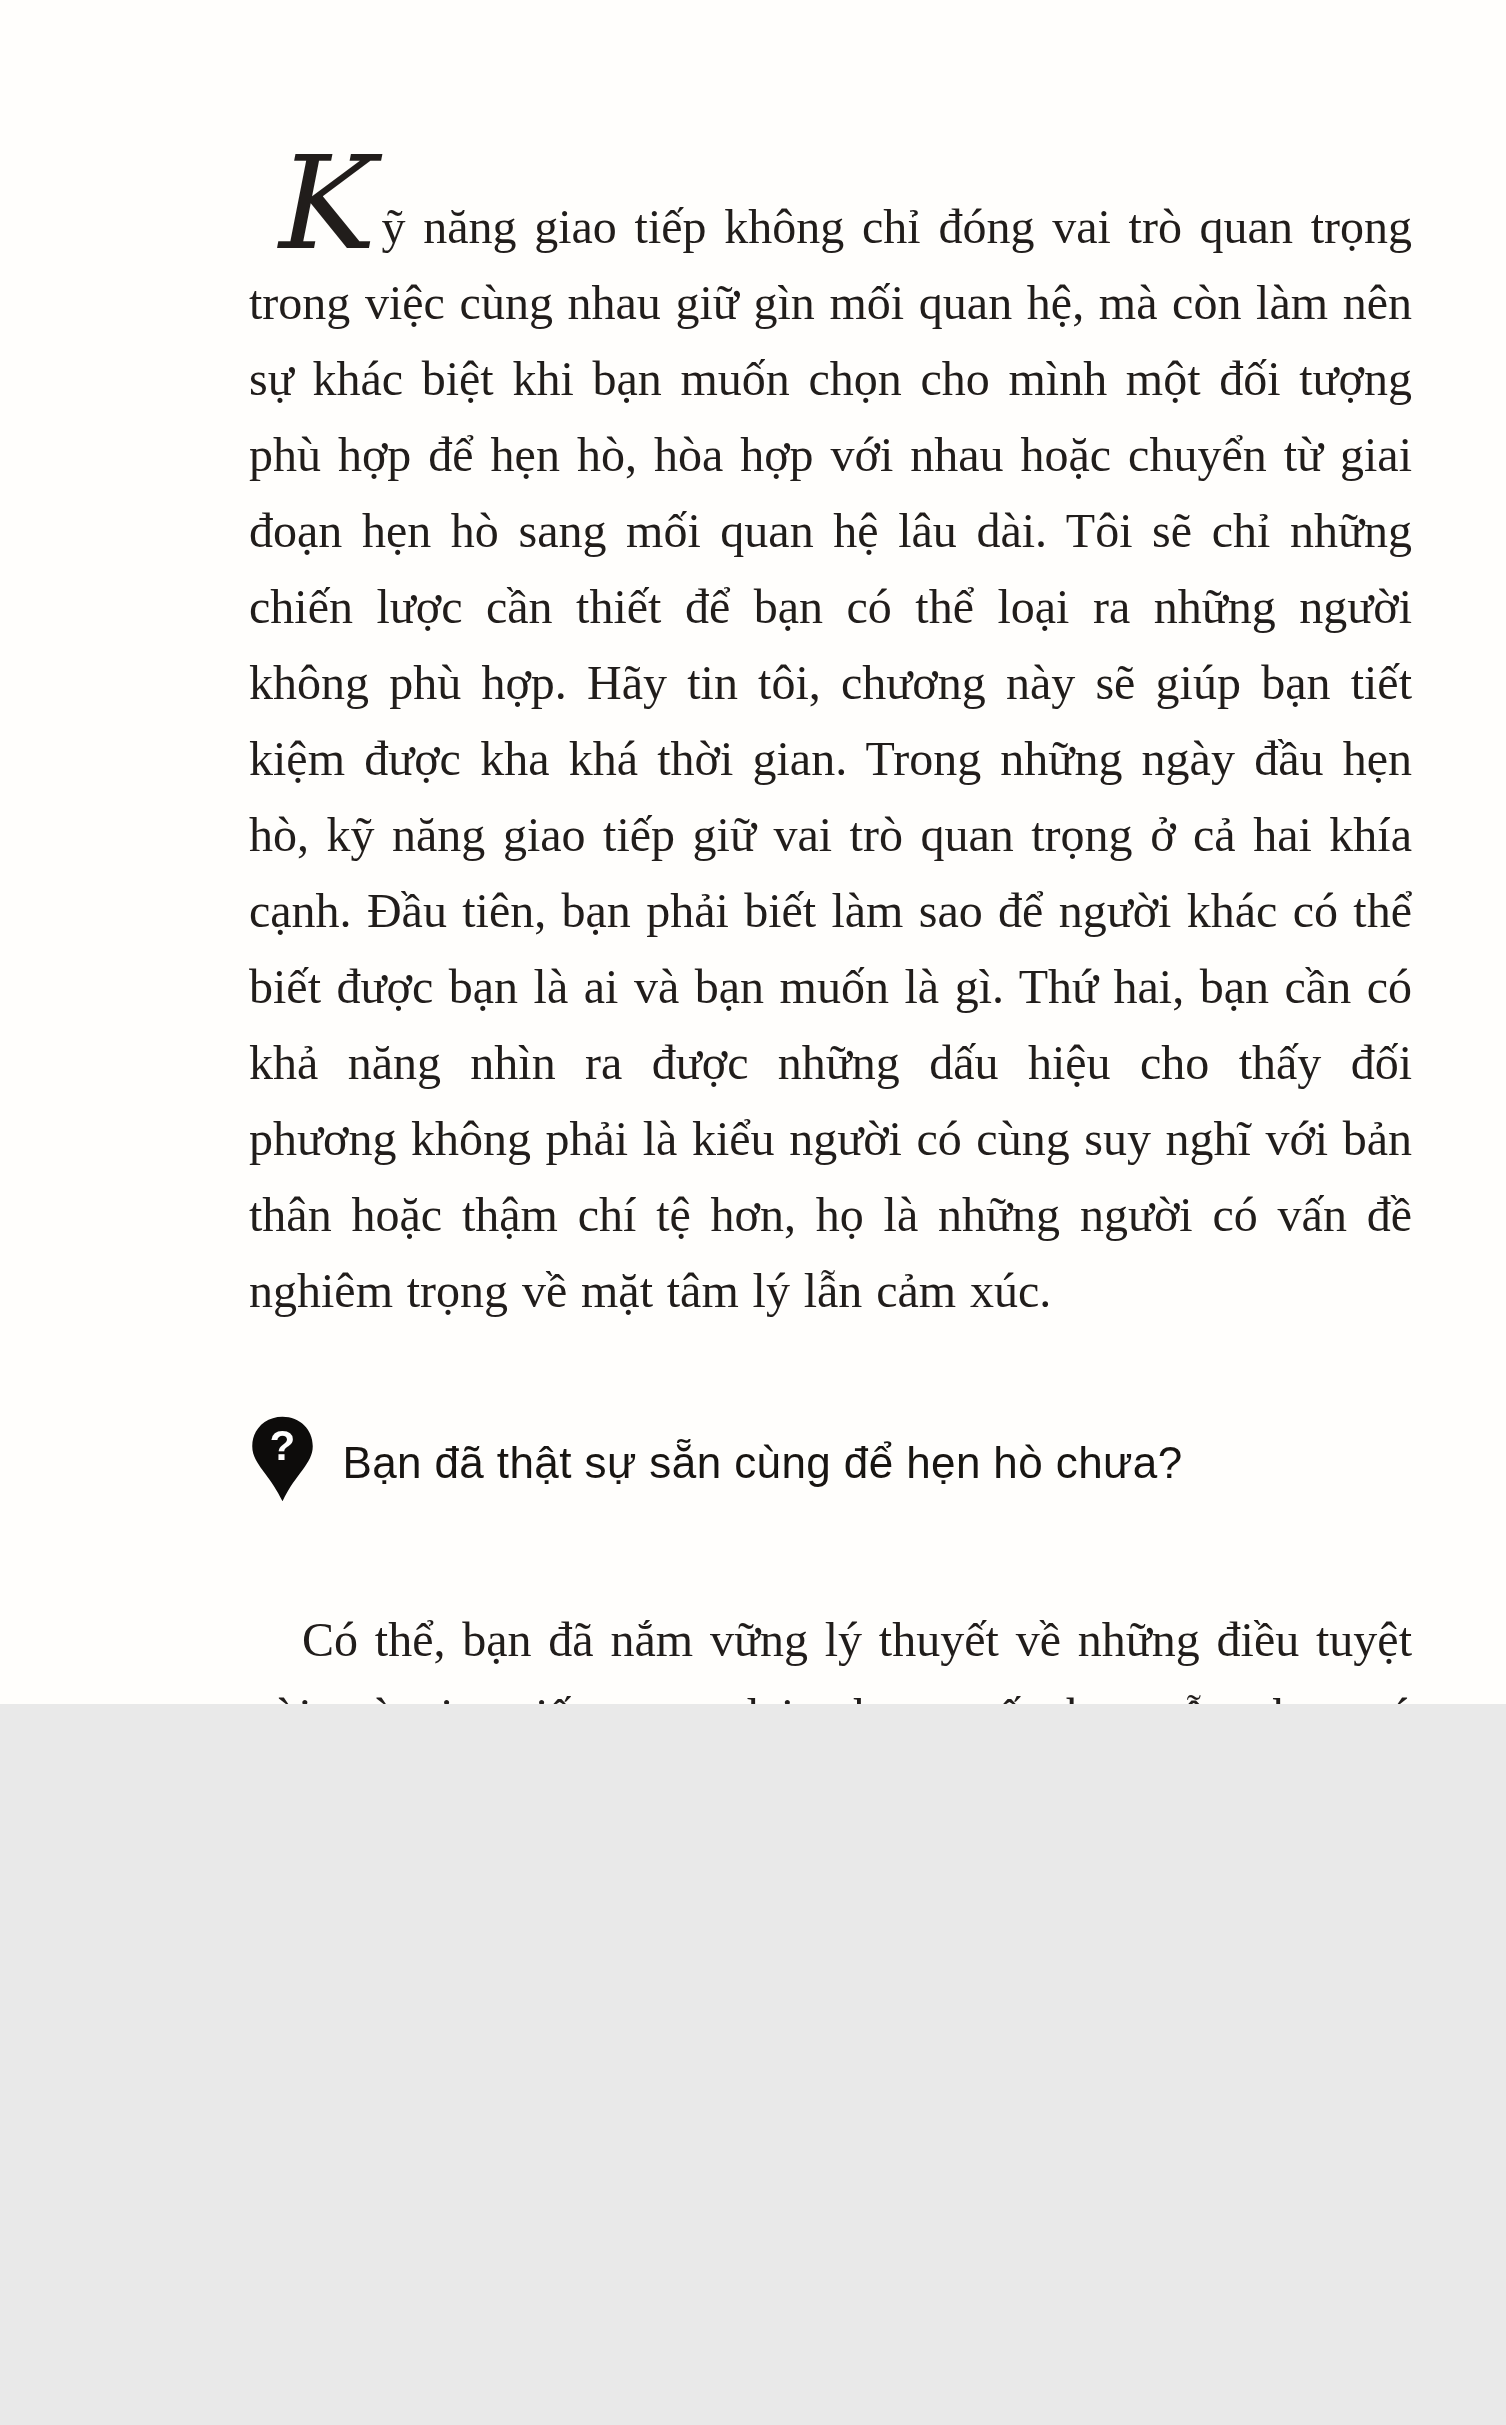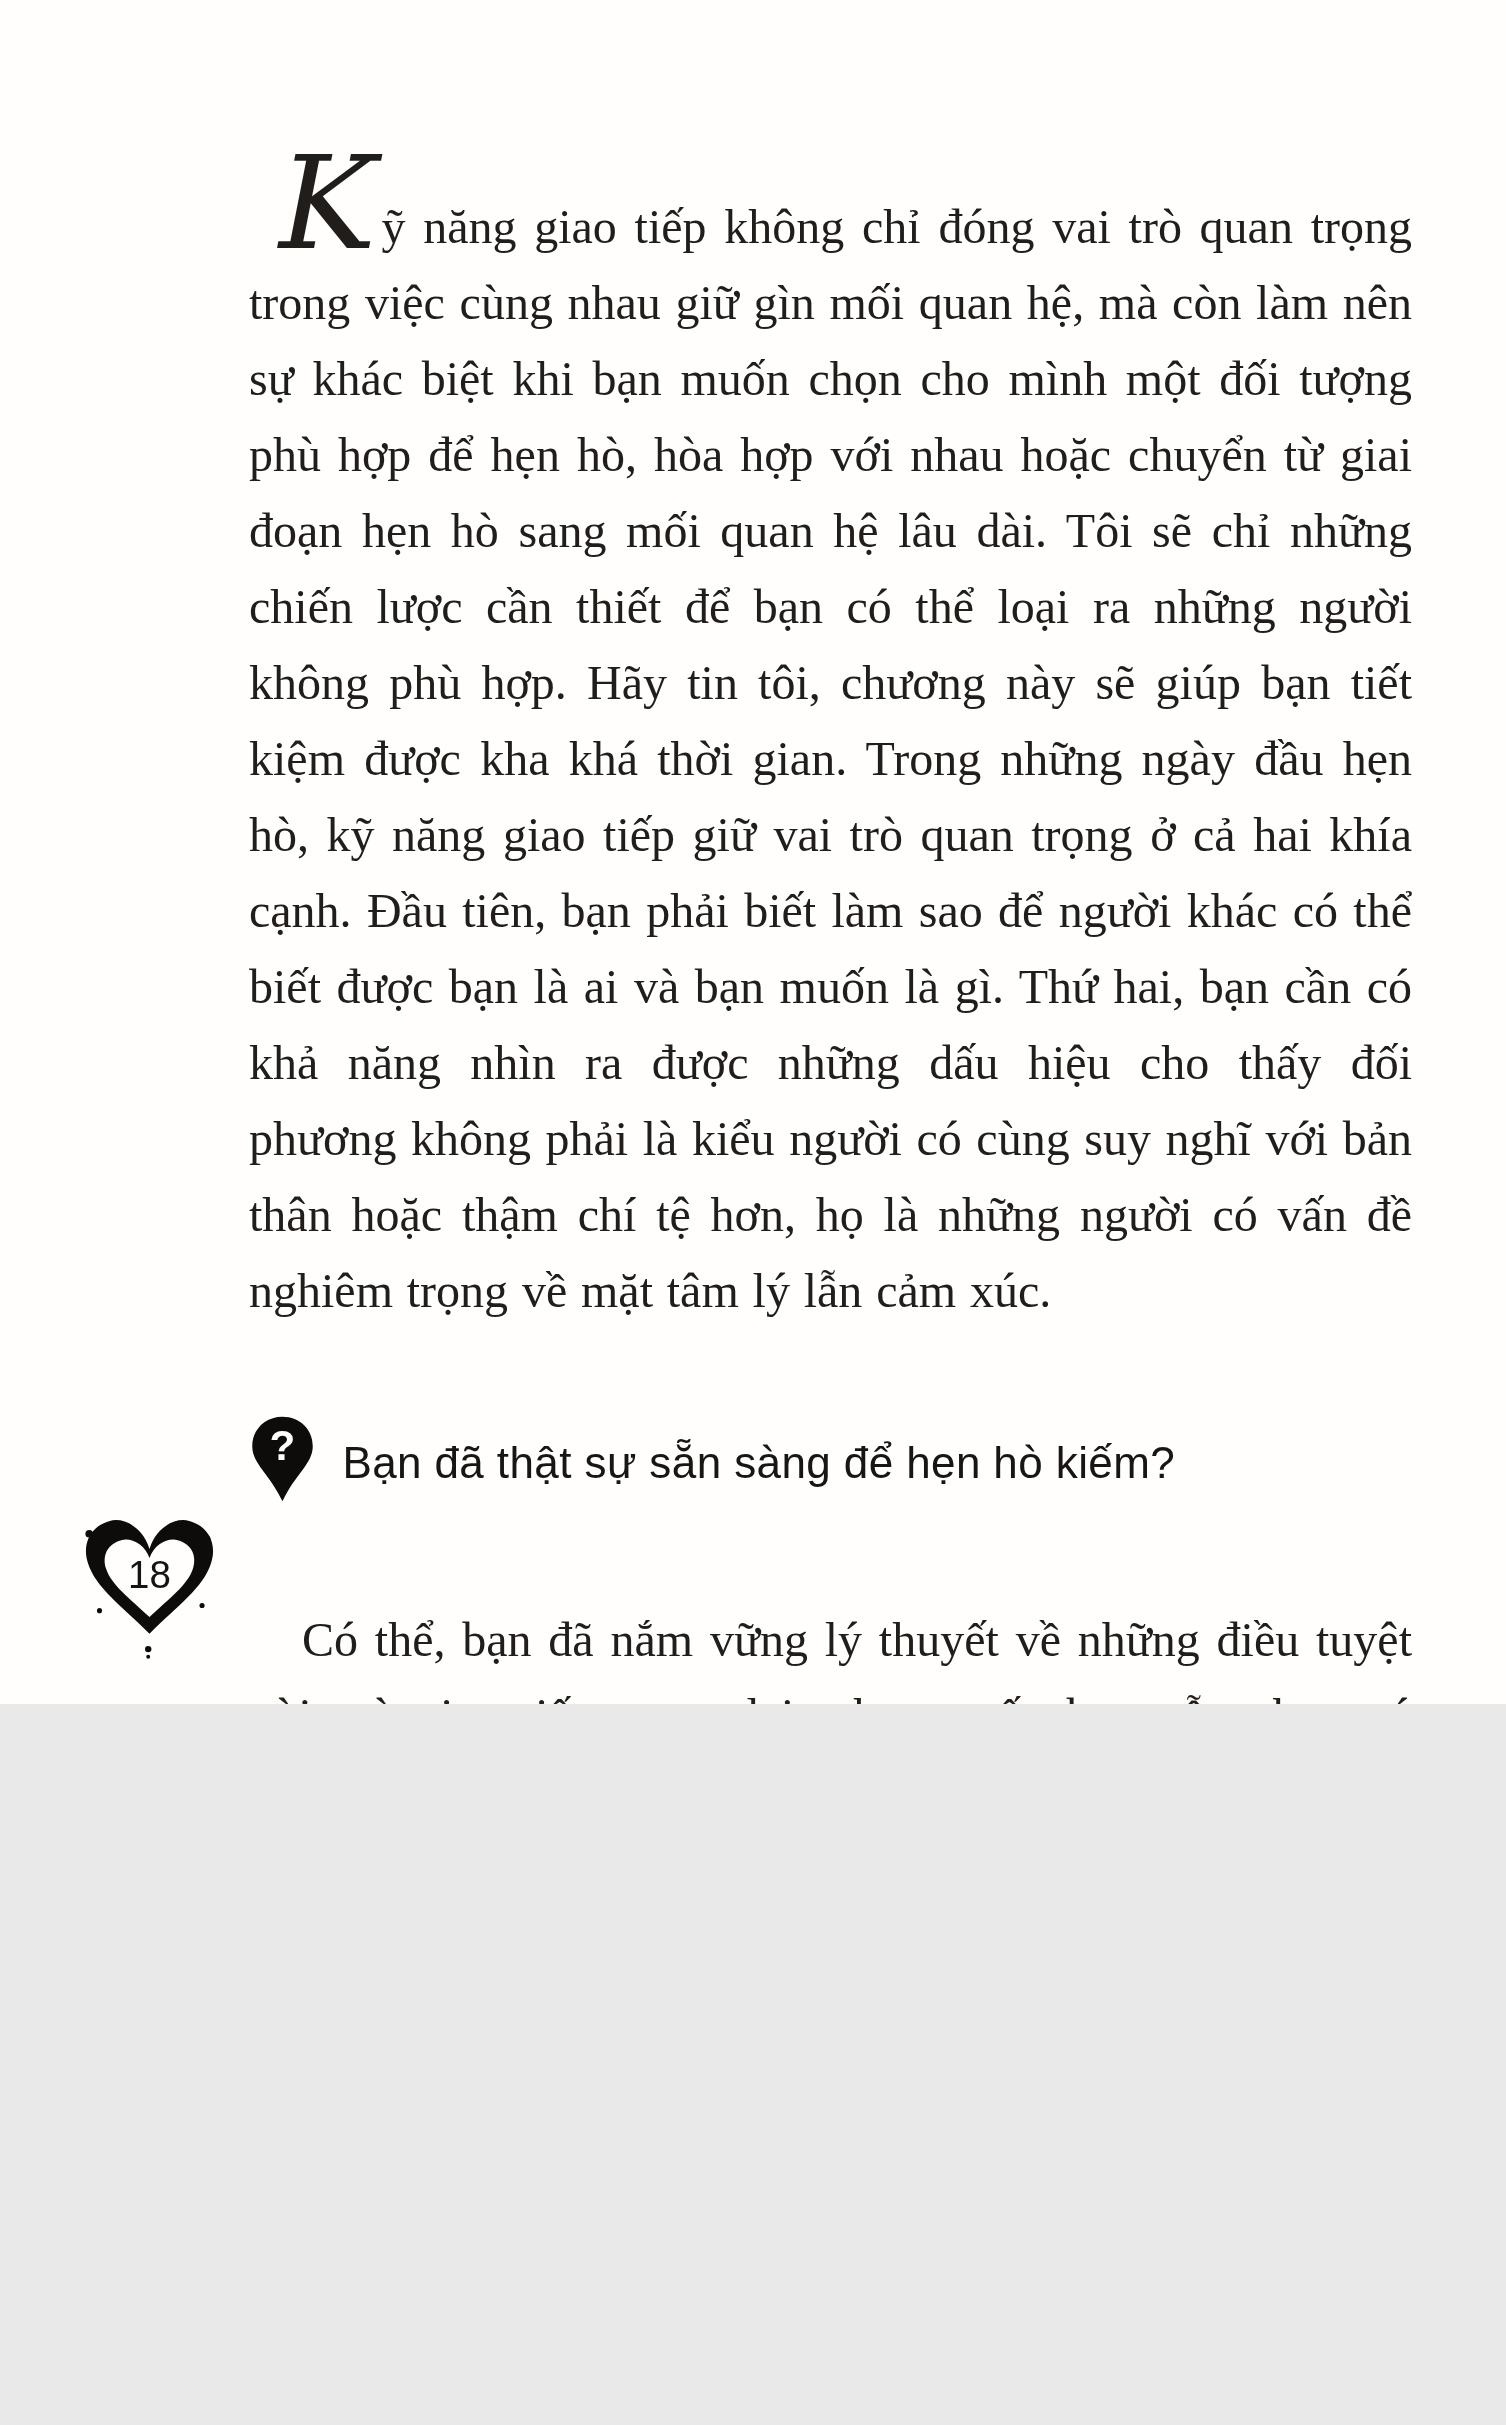"Bạn đã thật sự sẵn" div.question-text { text: sàng để hẹn hò kiếm -> cùng để hẹn hò chưa }
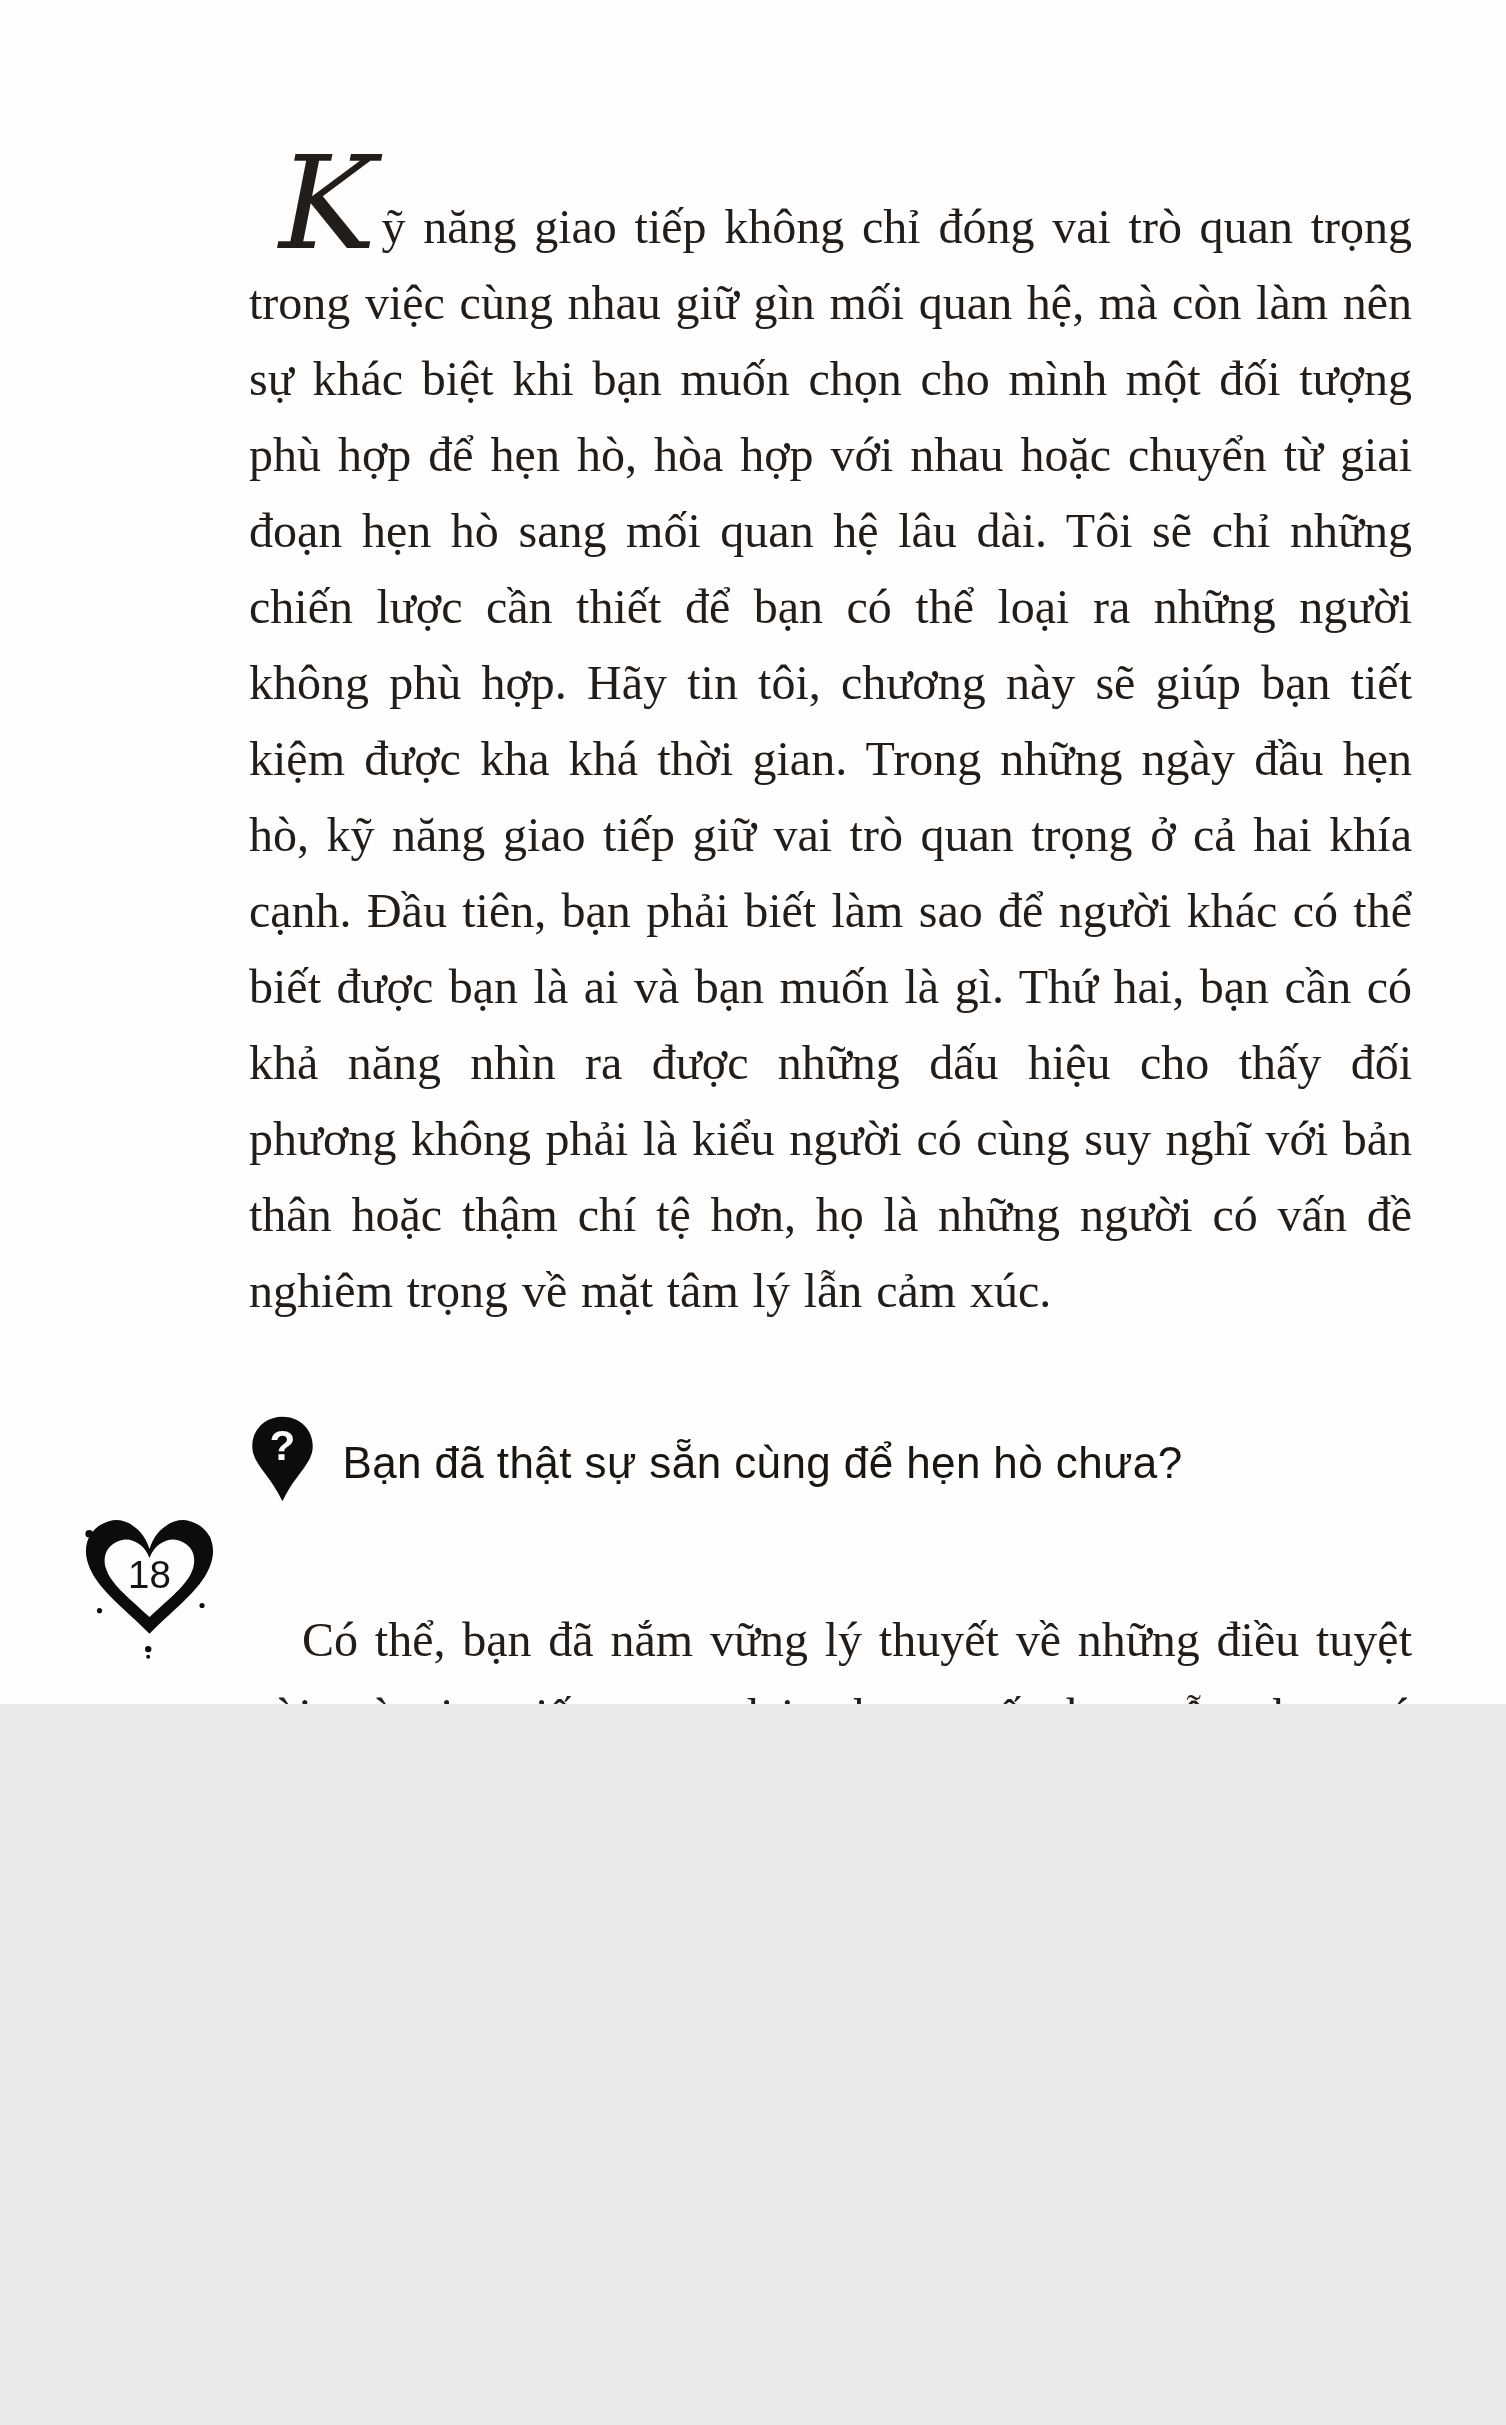"18" div.page-num-heart { html: <div> <svg> <circle></circle> <circle></circle> <circle></circle> <circle></circle> <circle></circle> <circle></circle> <path></path> <path></path> <text>18</text> </svg> </div> -> none }
